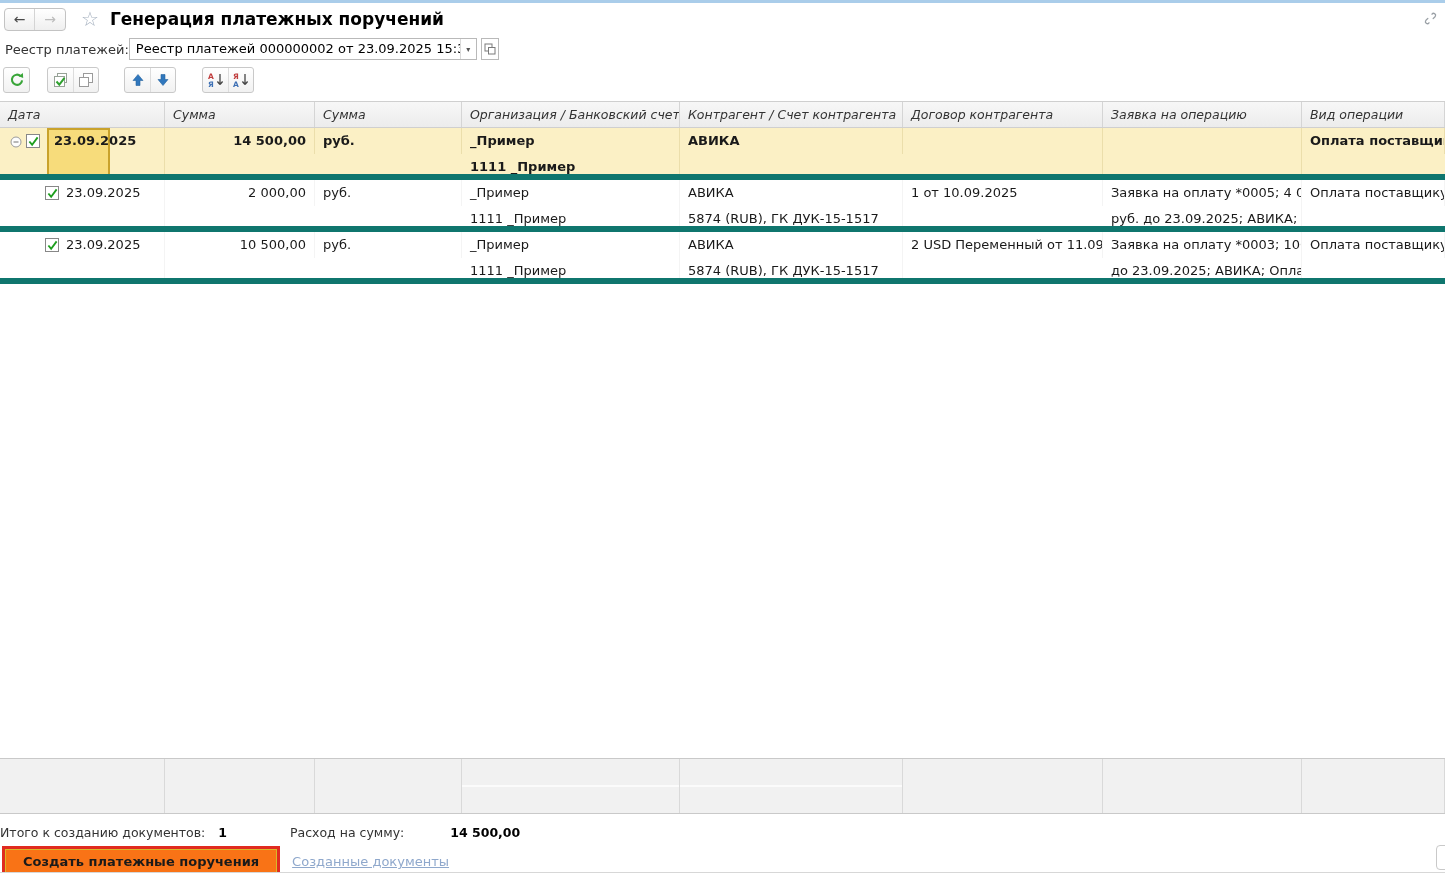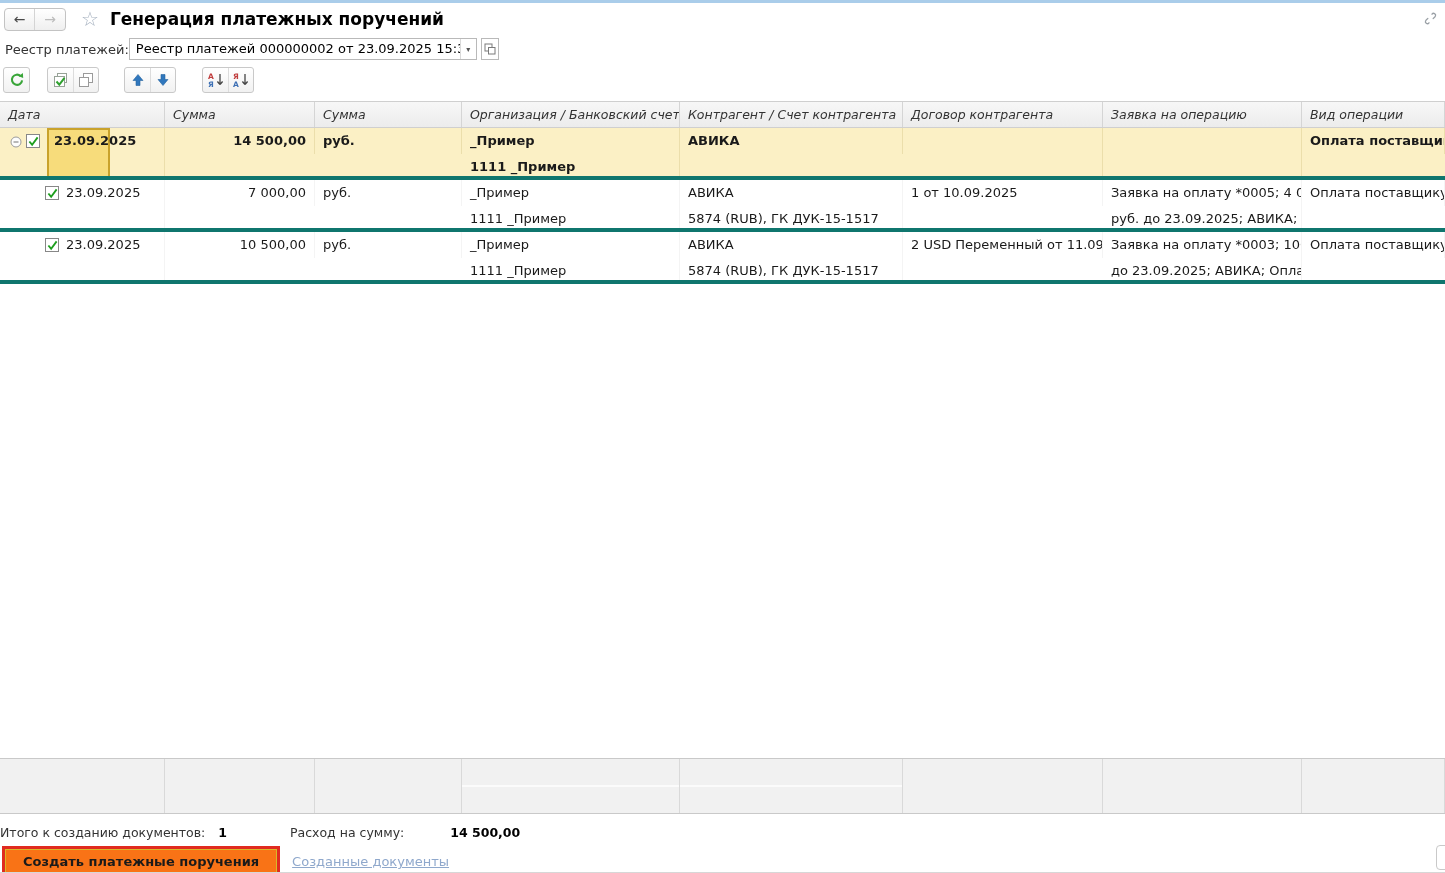"23.09.2025" .trow { border-bottom: 4px solid #0f766e -> 6px solid #0f766e }
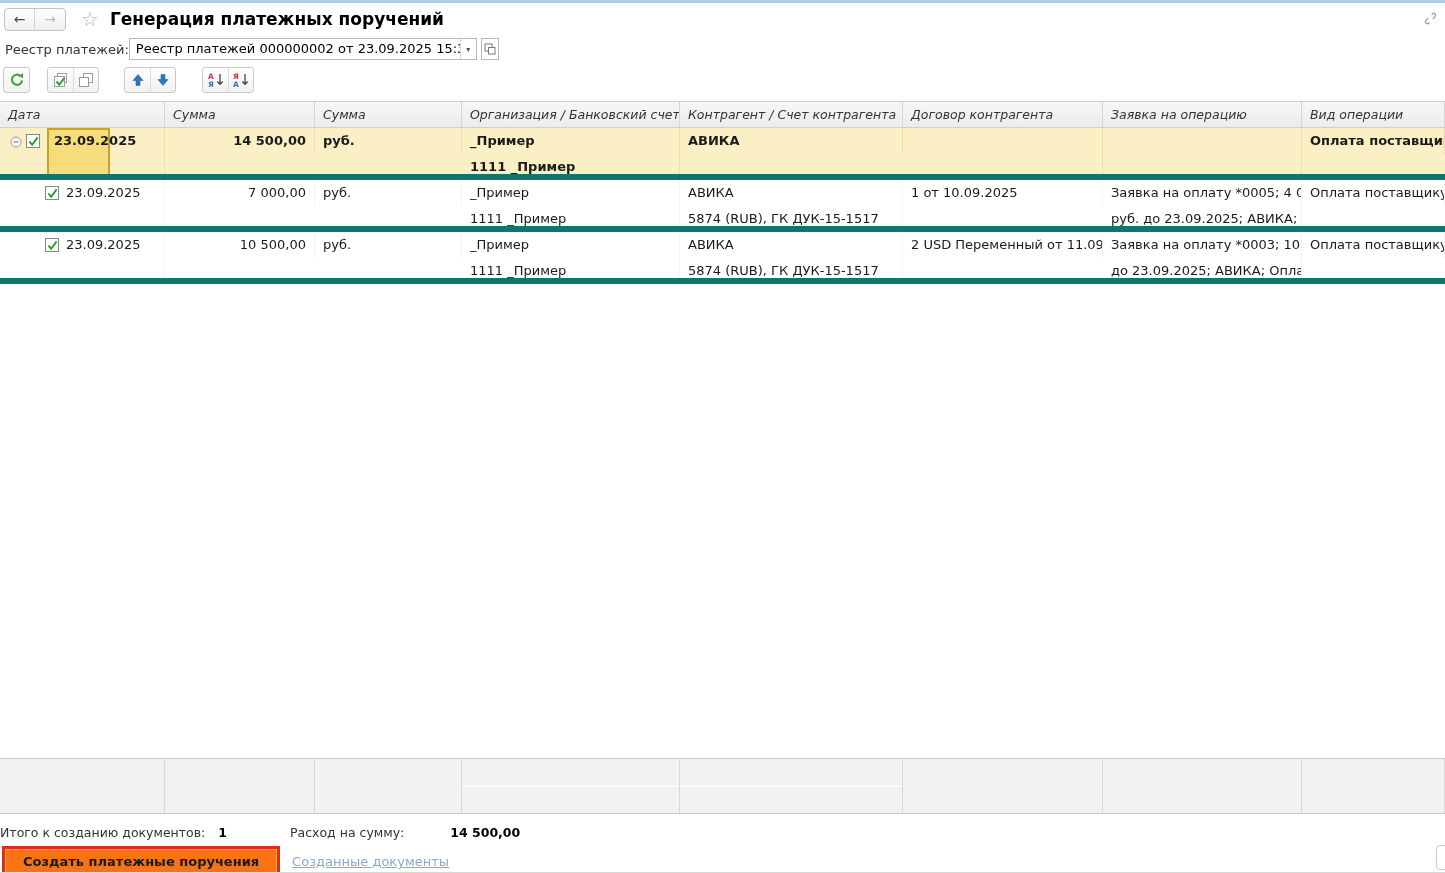"7 000,00" div.td { text: 7 000,00 -> 2 000,00 }
